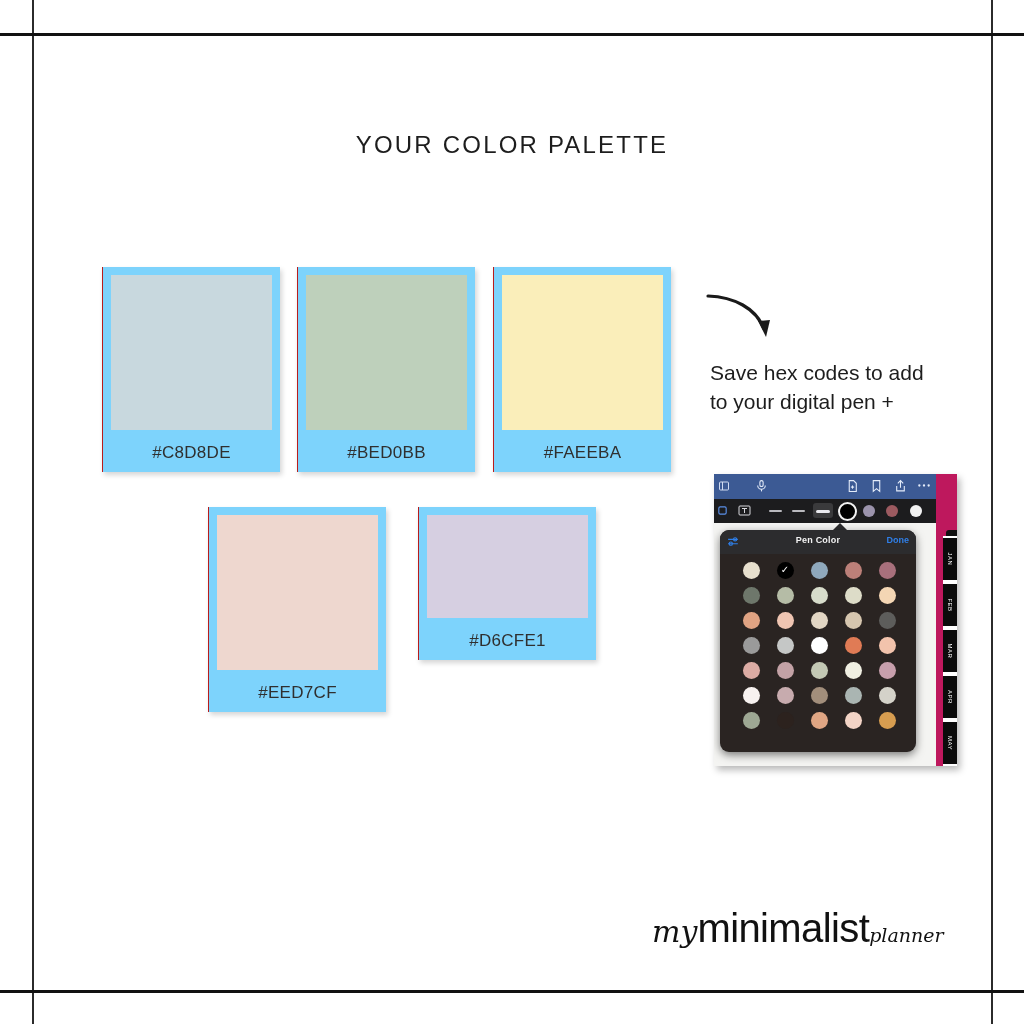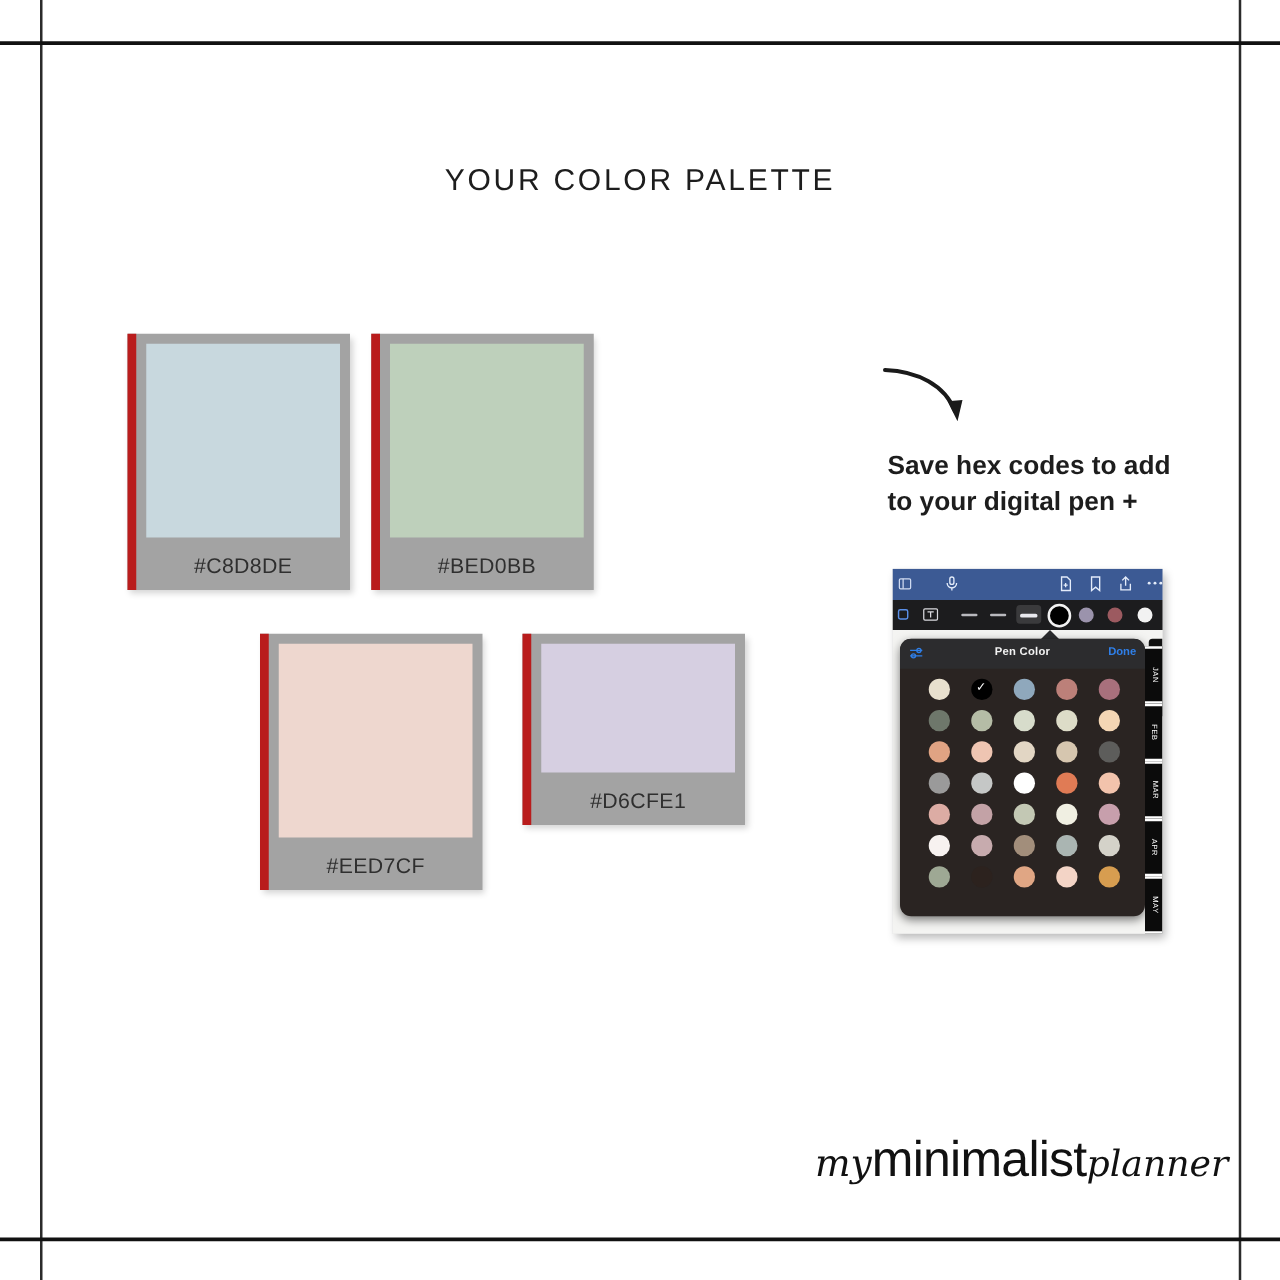"Save hex codes to add" .note { font-weight: 700 -> 400 }
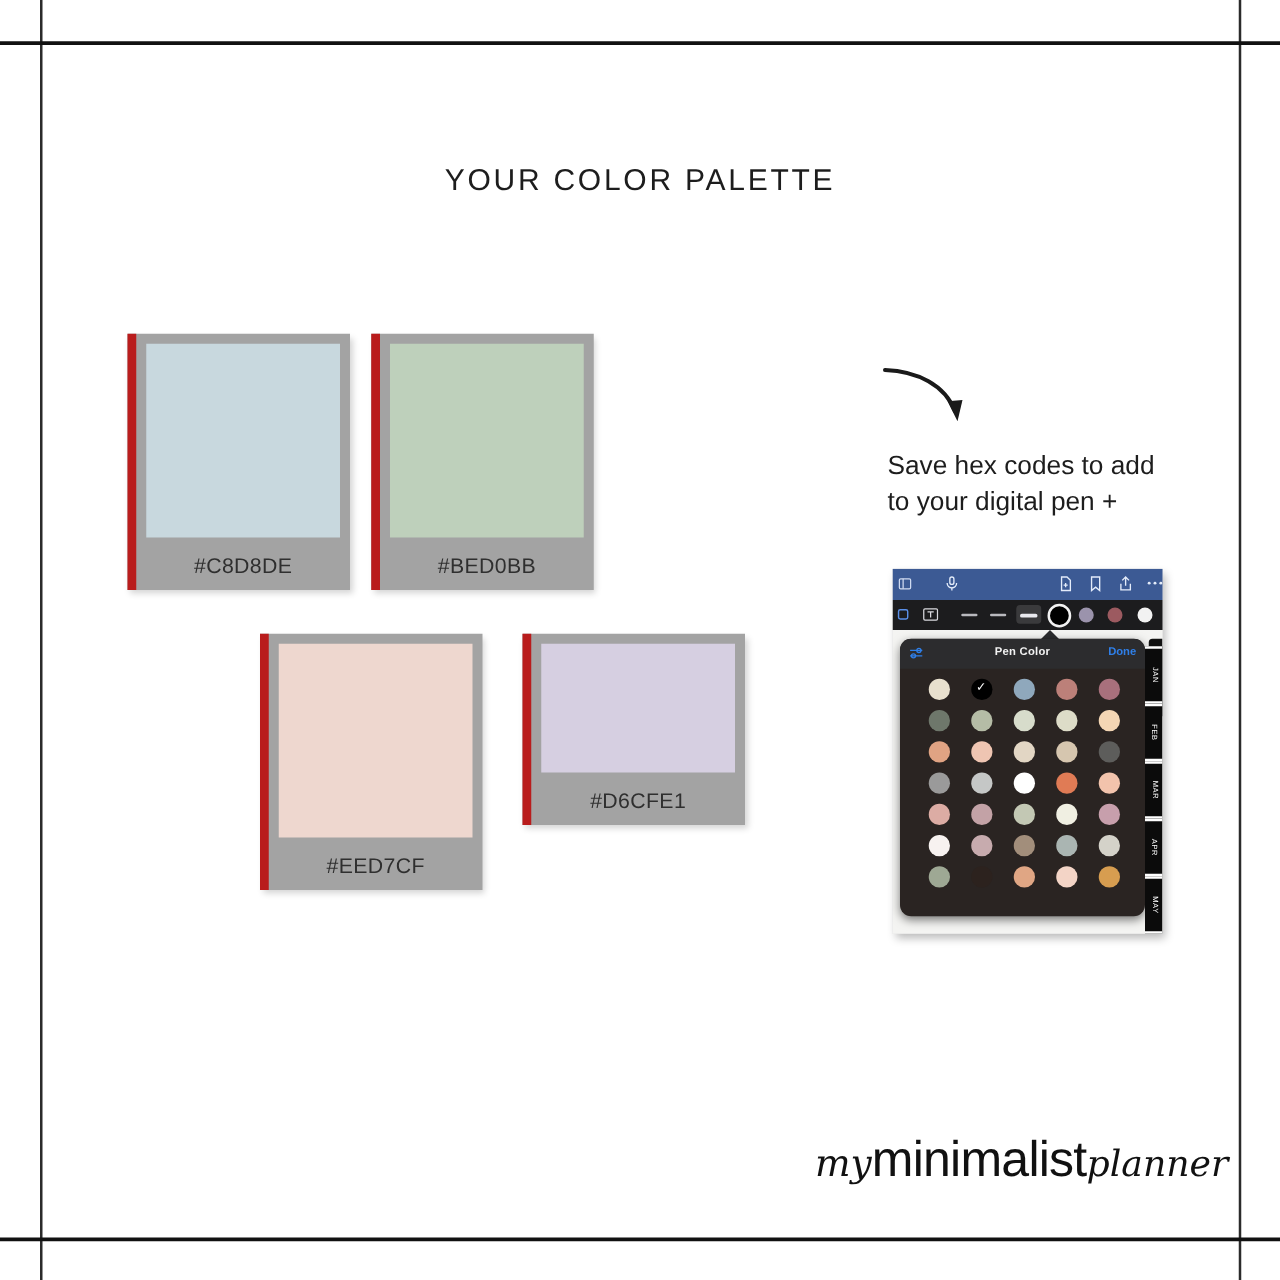"#C8D8DE" .card { background: #a3a3a3 -> #7dd3fc; border-left: 7px solid #b91c1c -> 1px solid #b91c1c }
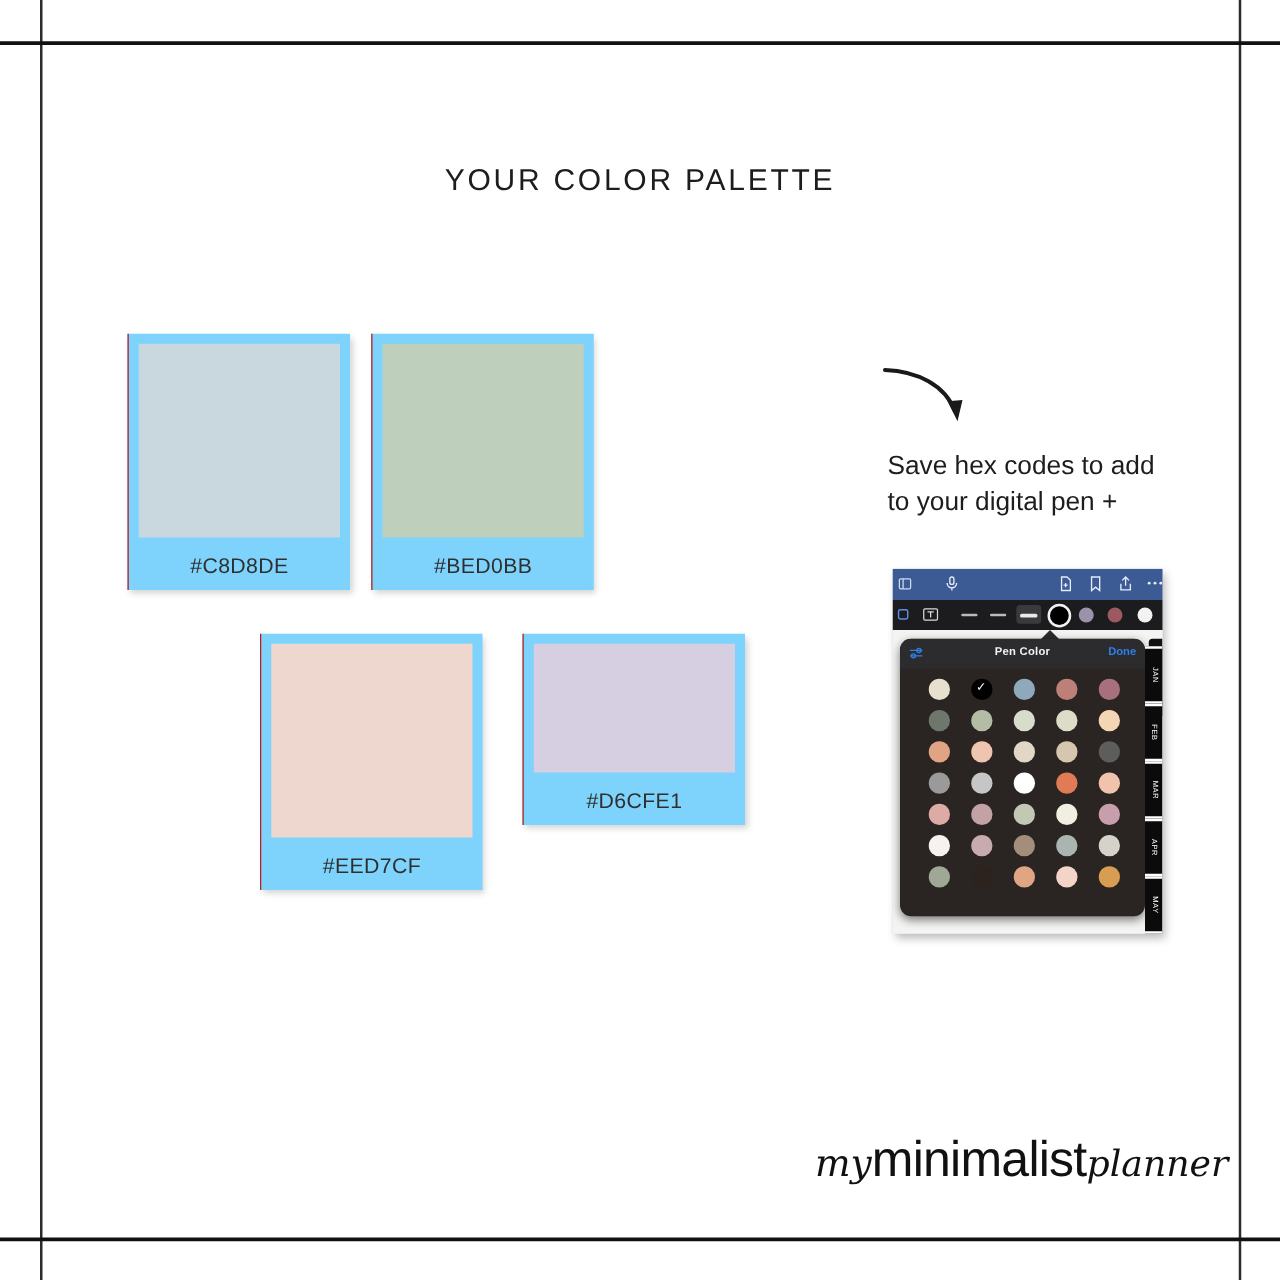"#FAEEBA" div.card { html: none -> <div> <div></div> <div>#FAEEBA</div> </div> }
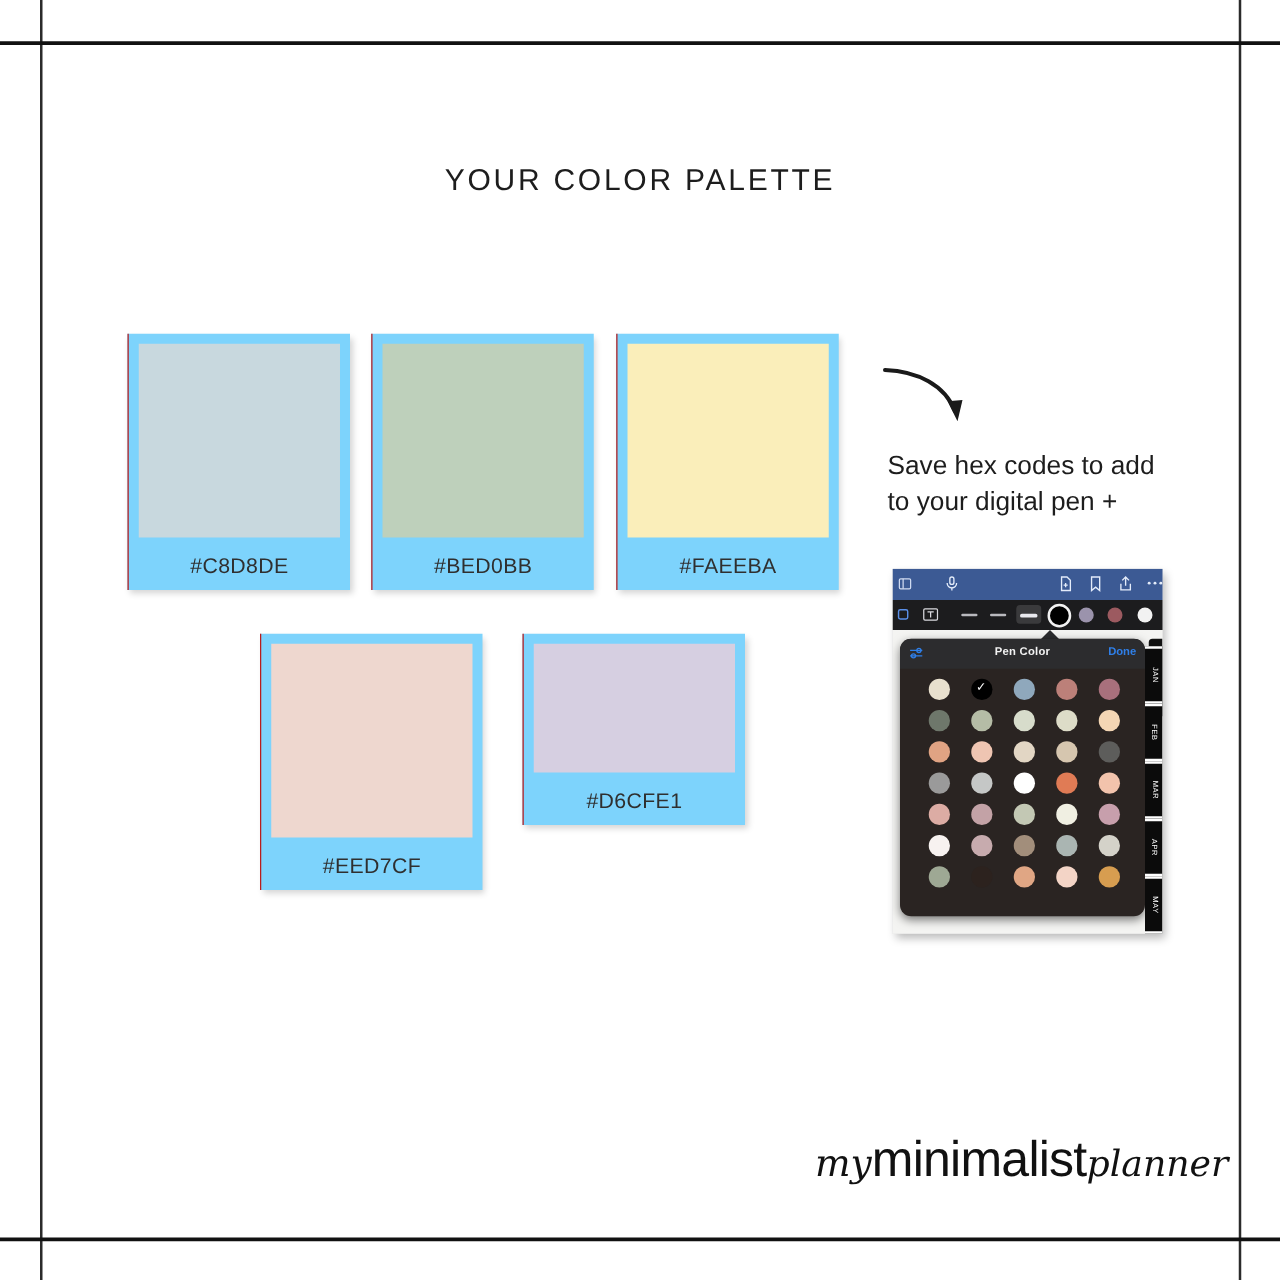"Pen Color" .device { background: #e5e5e5 -> #be185d; top: 455px -> 474px; width: 216px -> 243px }
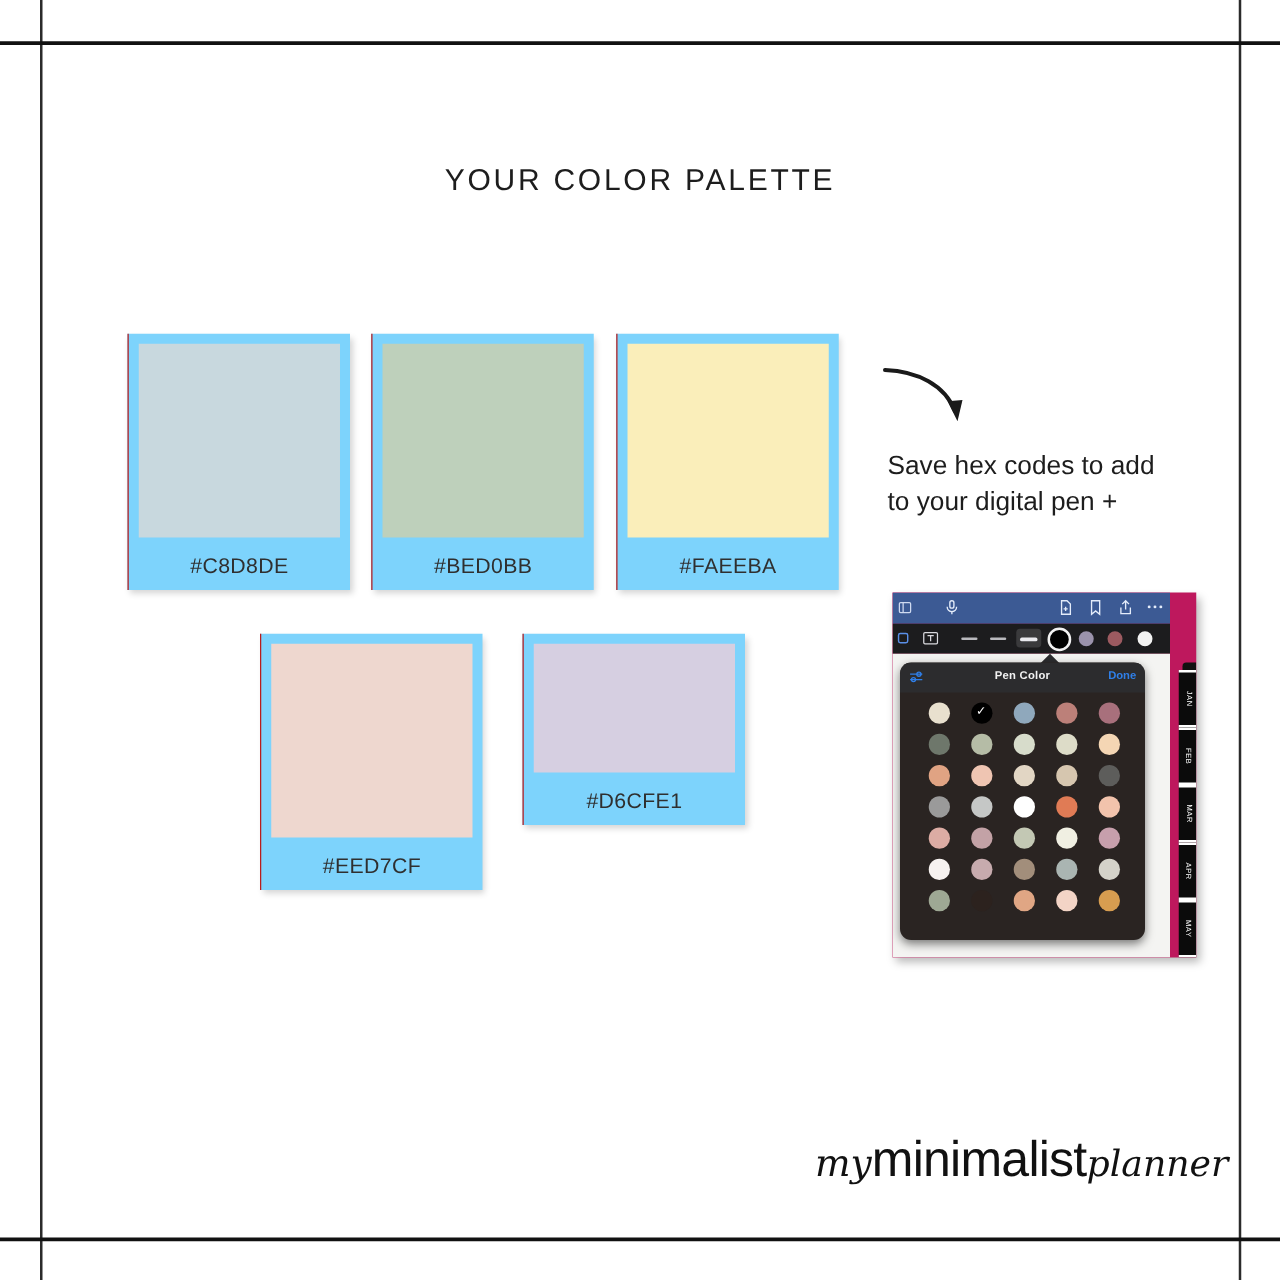"planner" .logo .s2 { font-size: 29px -> 19px }
